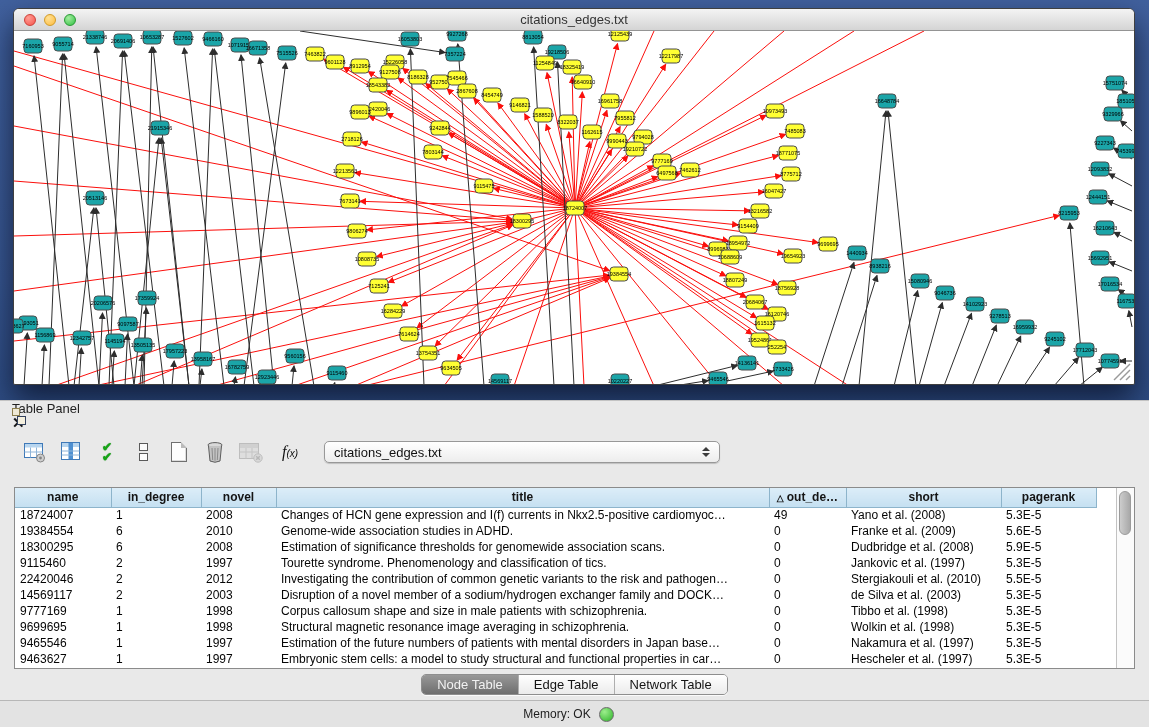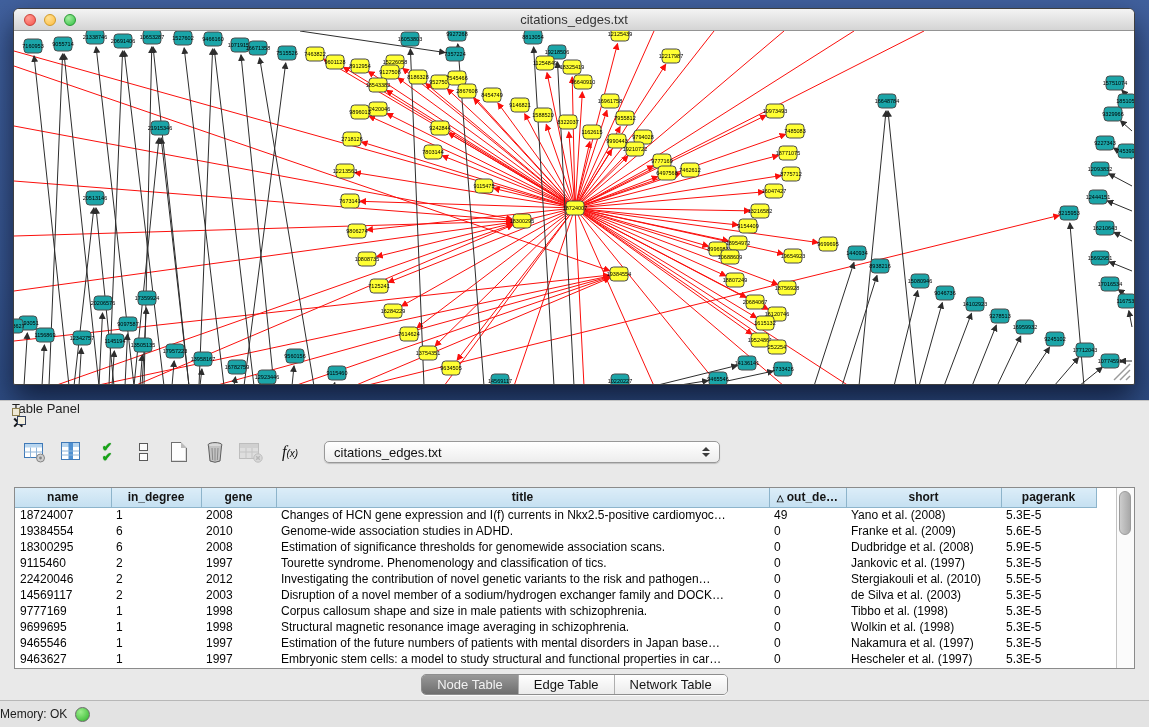"gene" th { text: gene -> novel }
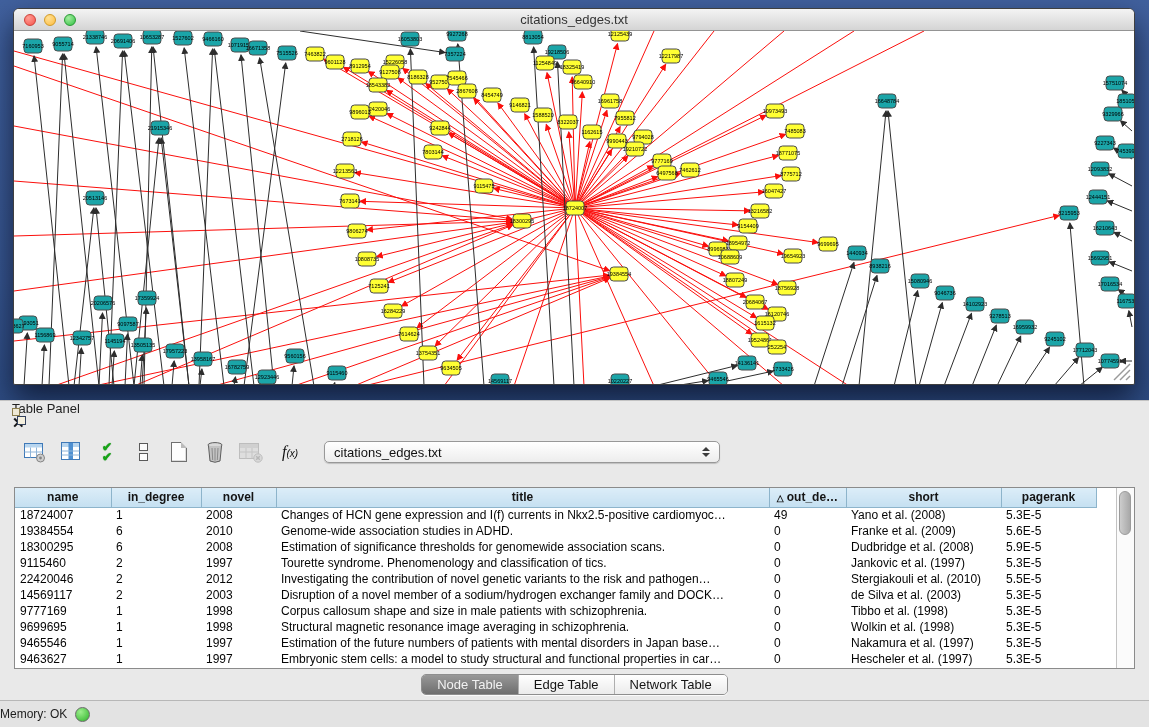"Investigating the contribution of novel" td { text: novel -> common }
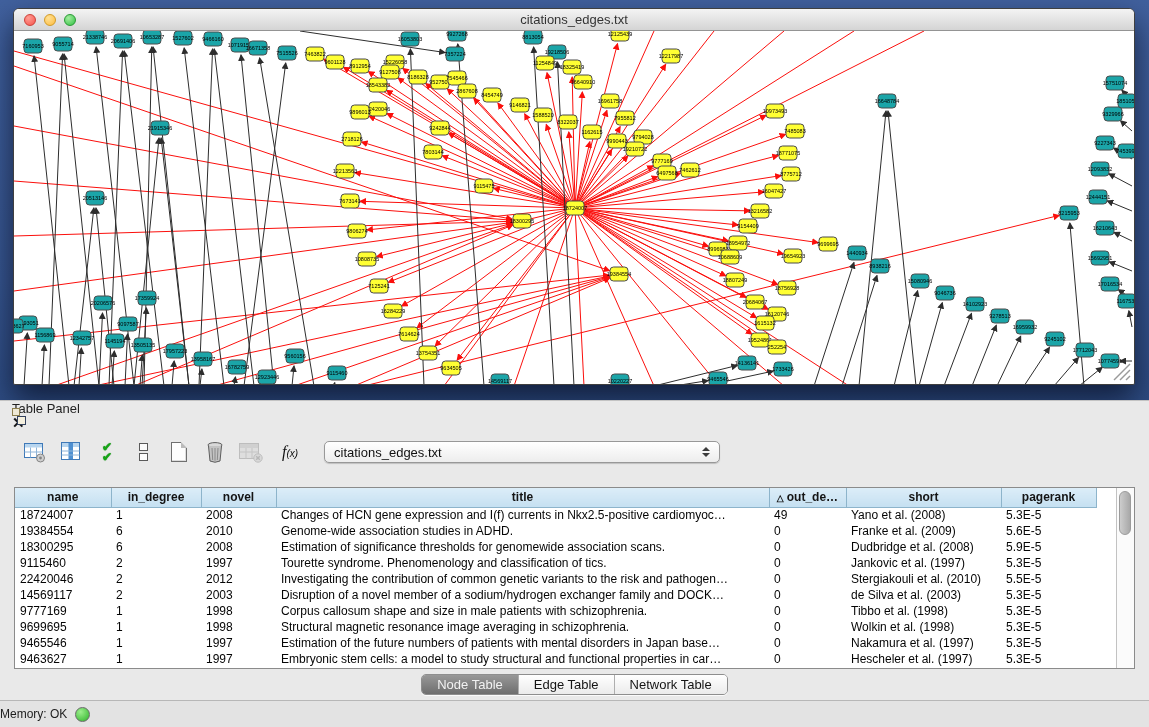"Memory: OK" .statusbar { justify-content: flex-start -> center }
